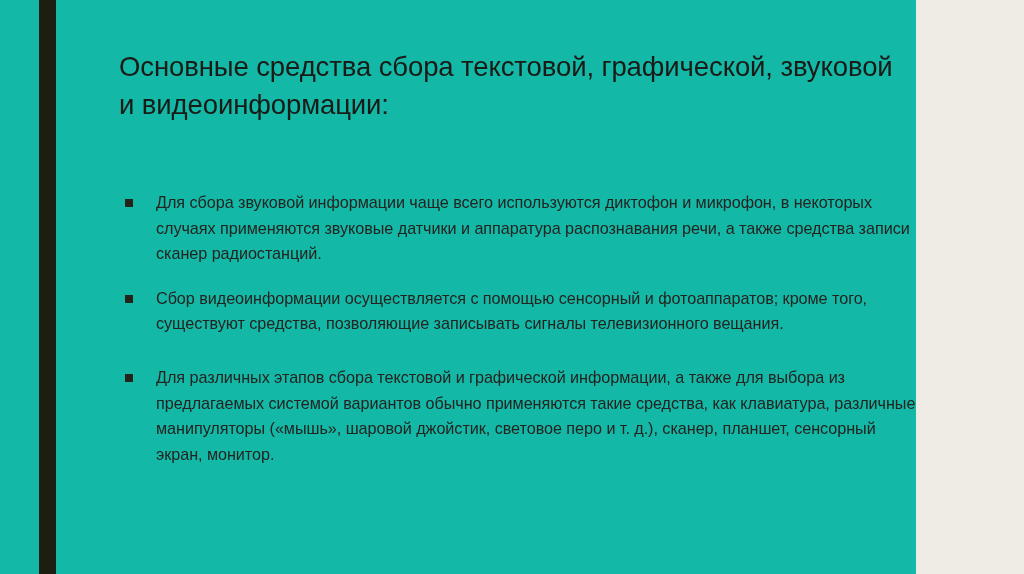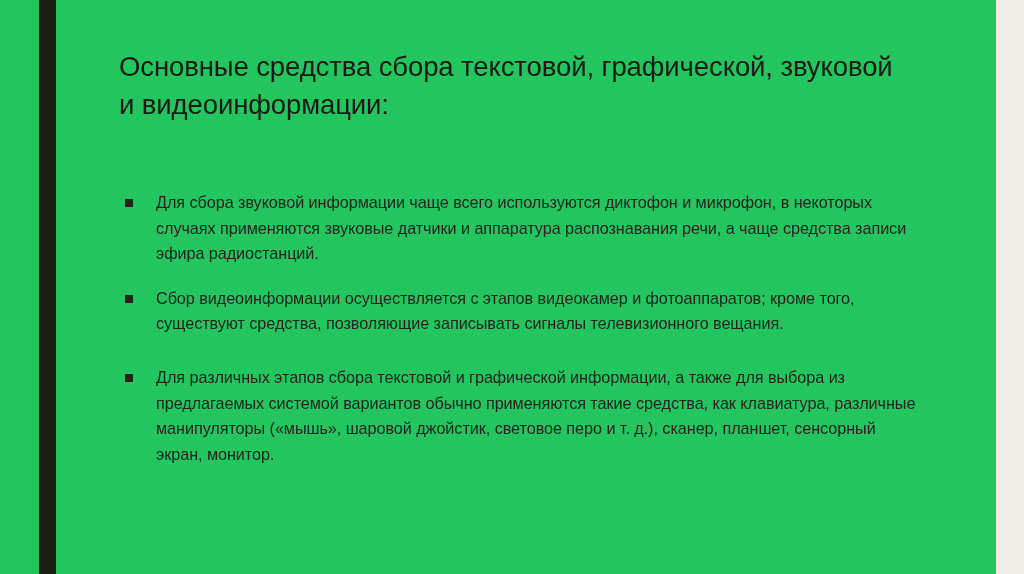"Основные средства сбора текстовой," .slide { background: #22c55e -> #14b8a6; width: 996px -> 916px }
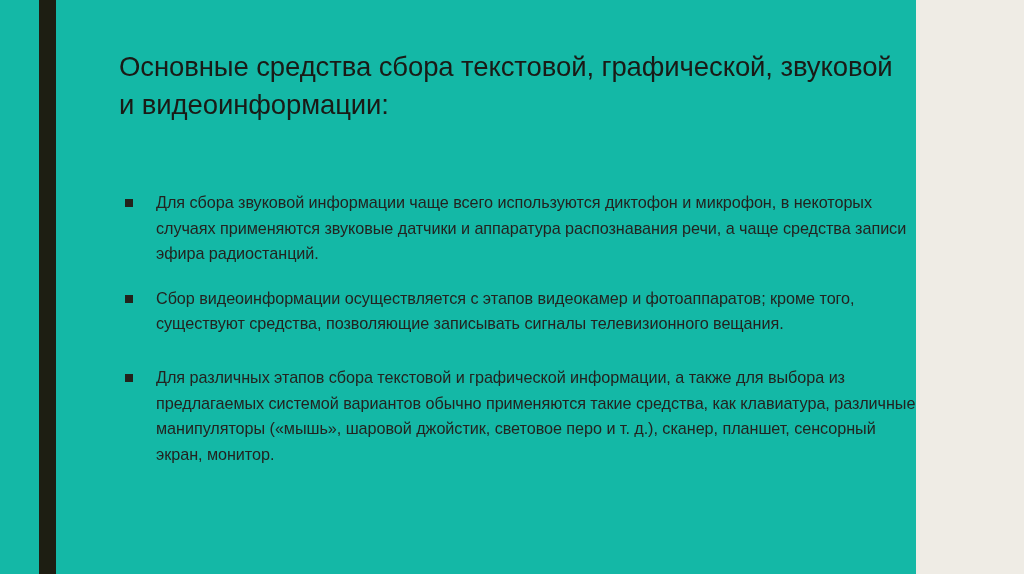"Для сбора звуковой информации чаще" span.bullet-text { text: чаще средства записи эфира -> также средства записи сканер }
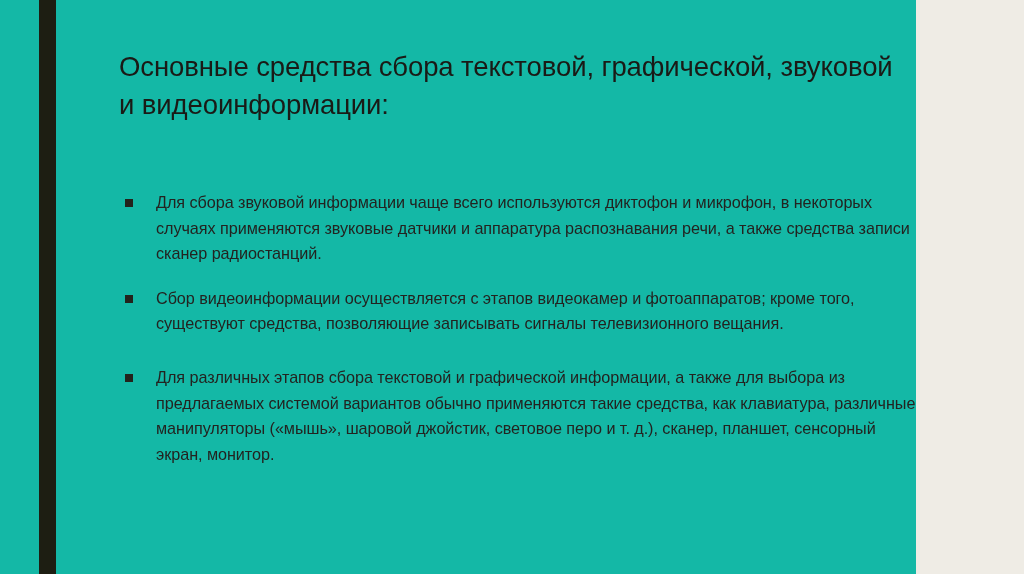"Сбор видеоинформации осуществляется с" span.bullet-text { text: этапов видеокамер -> помощью сенсорный }
